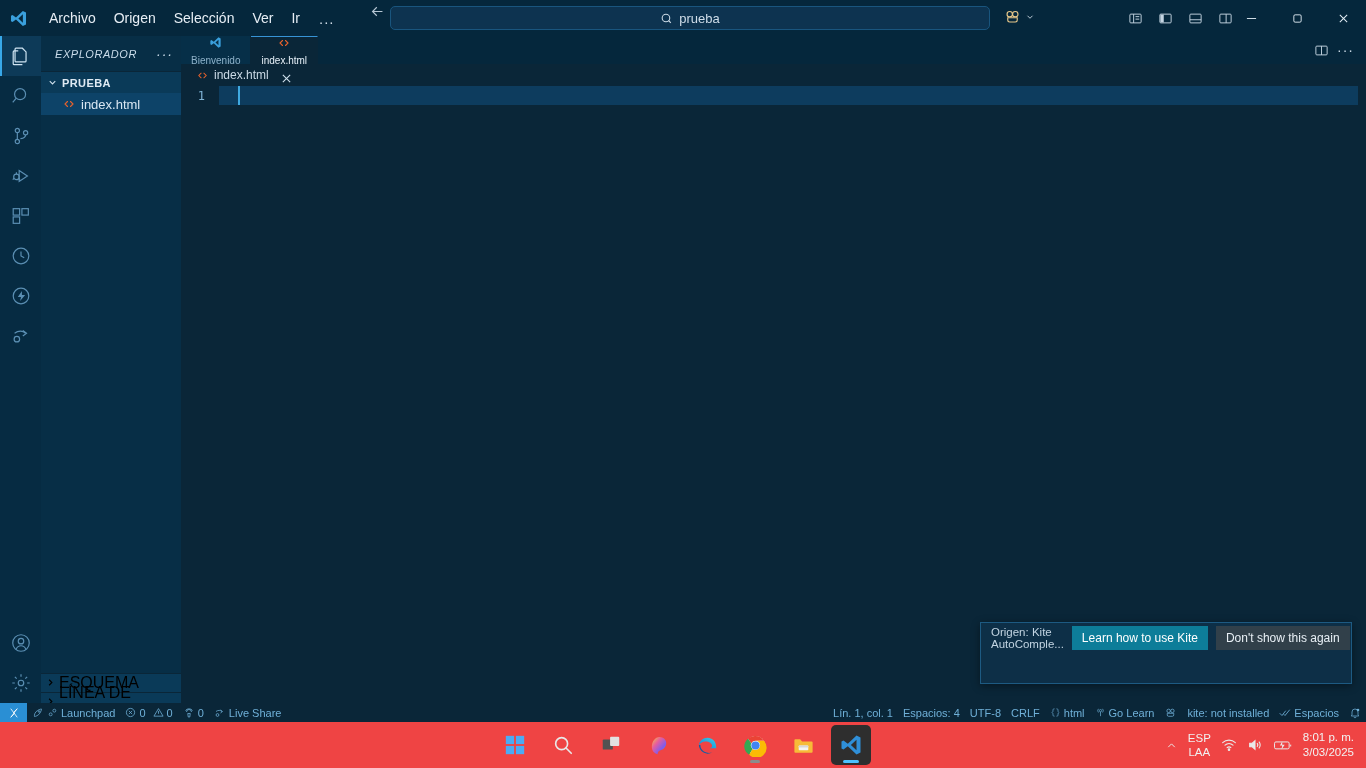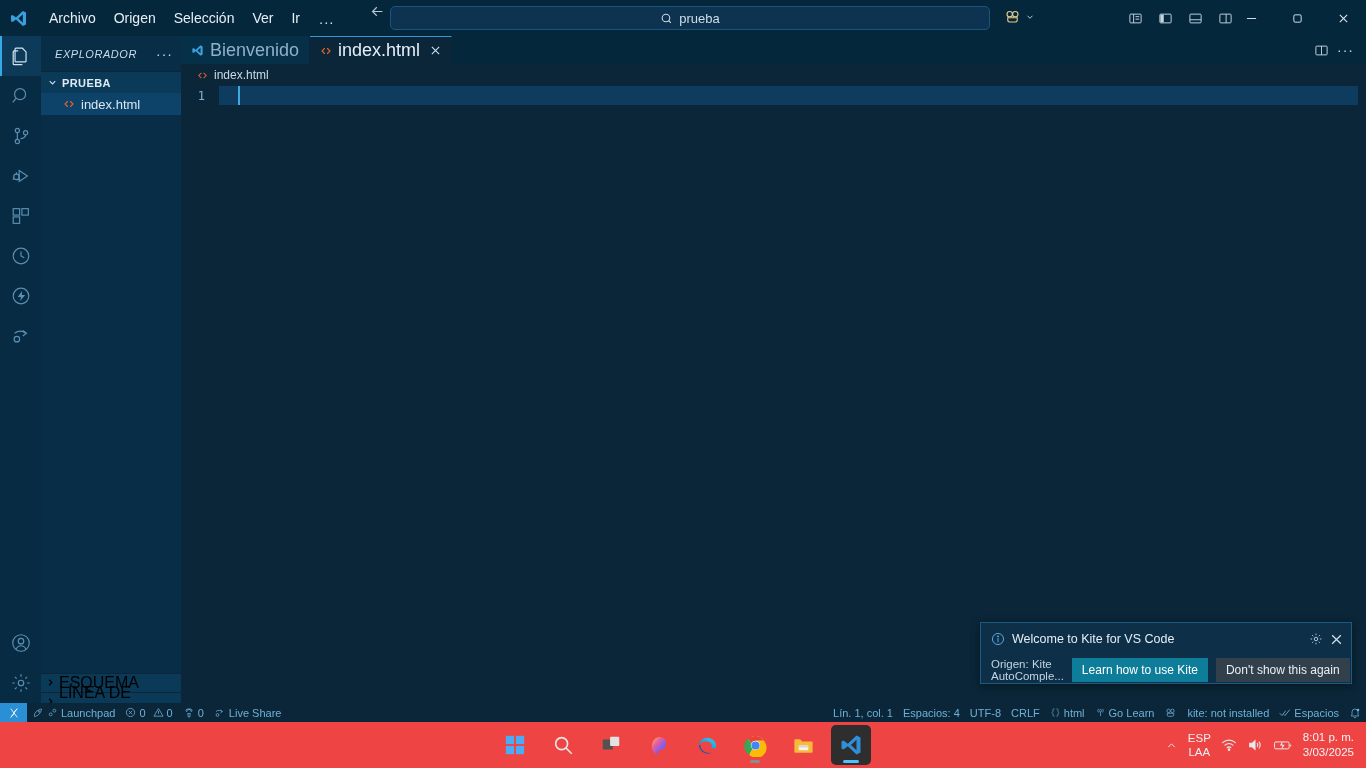"Bienvenido" .tab { flex-direction: none -> column; font-size: 18px -> 10px }
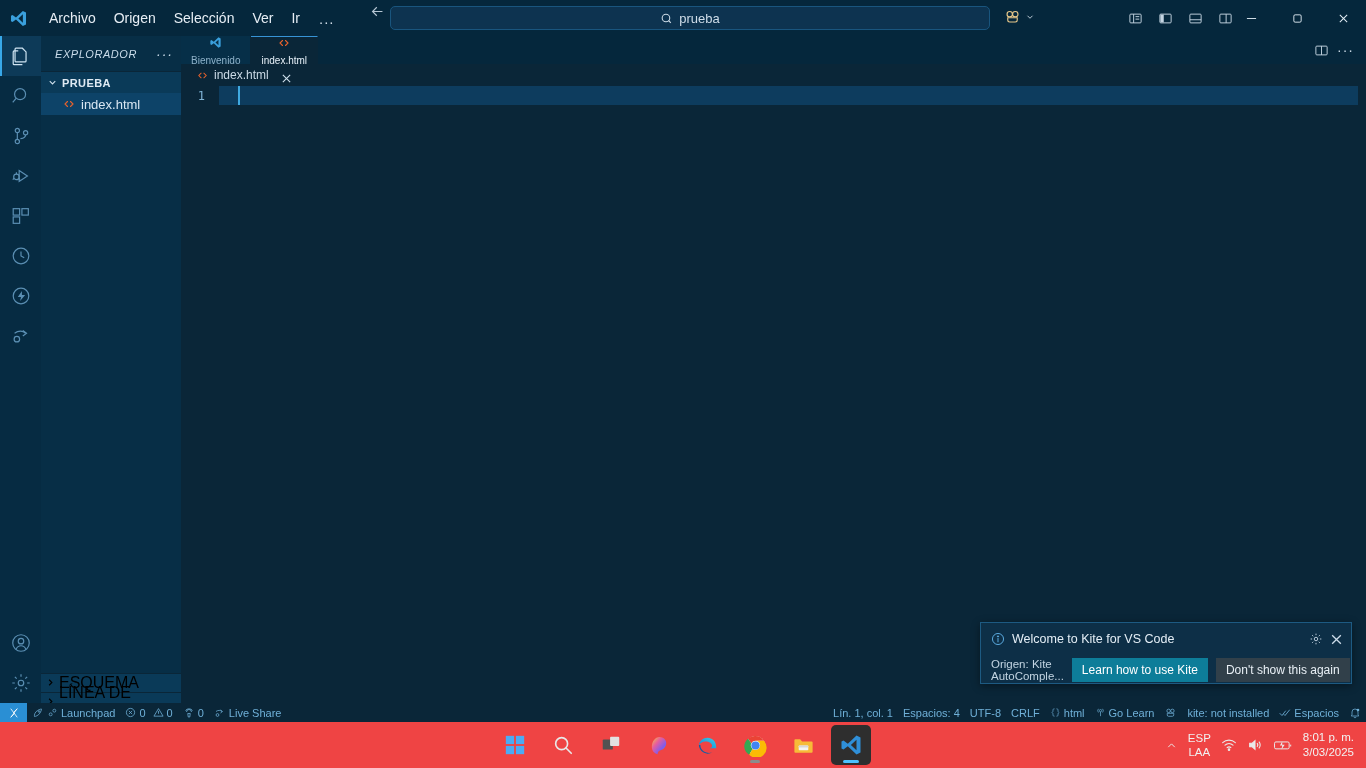"Welcome to Kite for VS" div.notif-top { html: <div> <span> <svg> <circle></circle> <path></path> <circle></circle> </svg> </span> <span>Welcome to Kite for VS Code</span> <span> <svg> <circle></circle> <path></path> </svg> </span> <span> <svg> <path></path> </svg> </span> </div> -> none }
